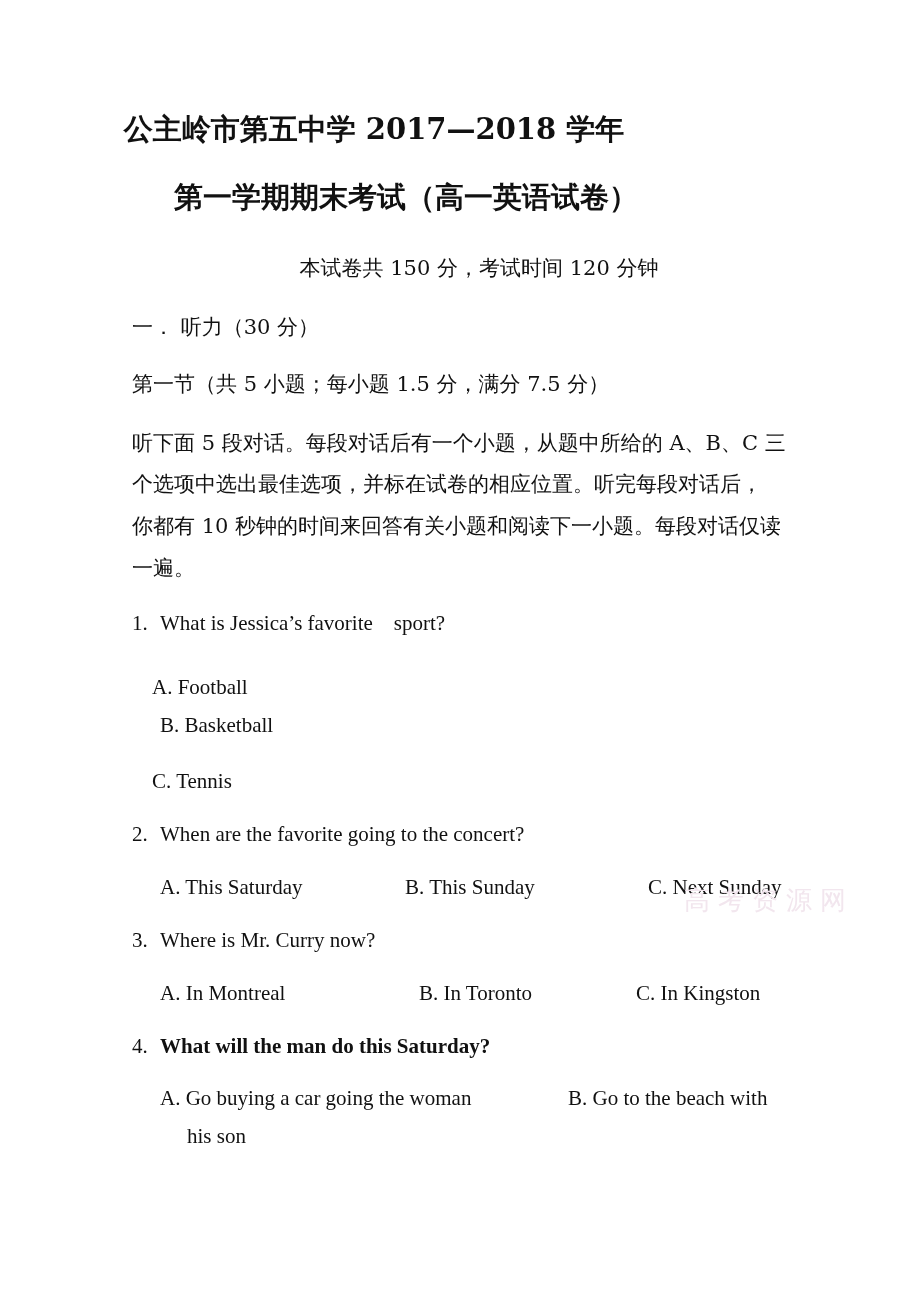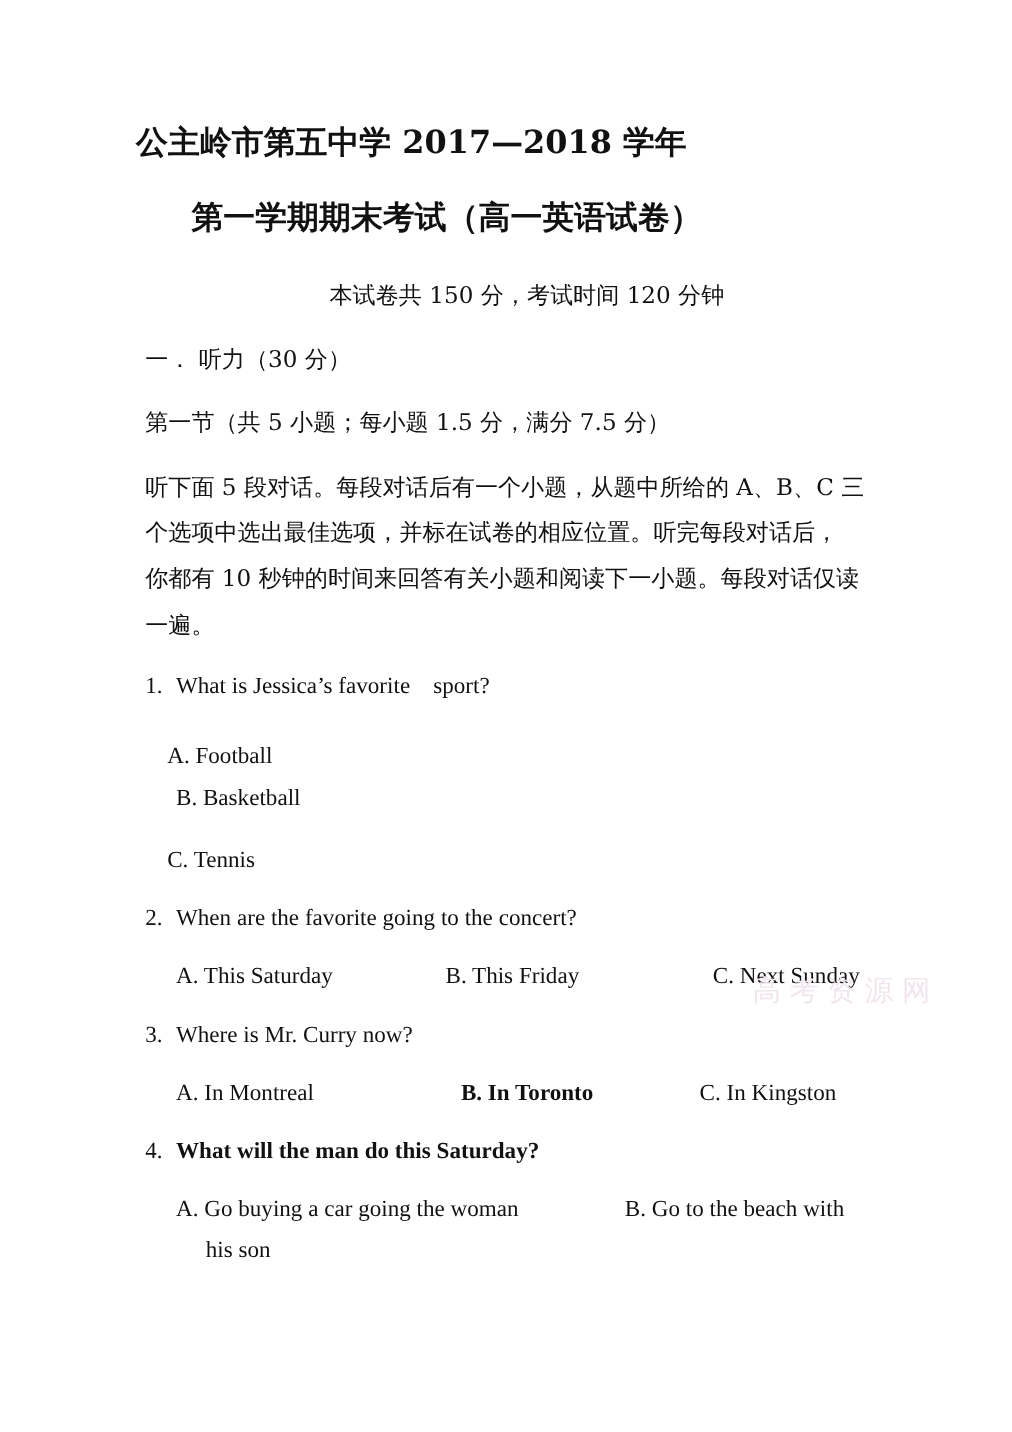"B. This Friday" div.abs { text: Friday -> Sunday }
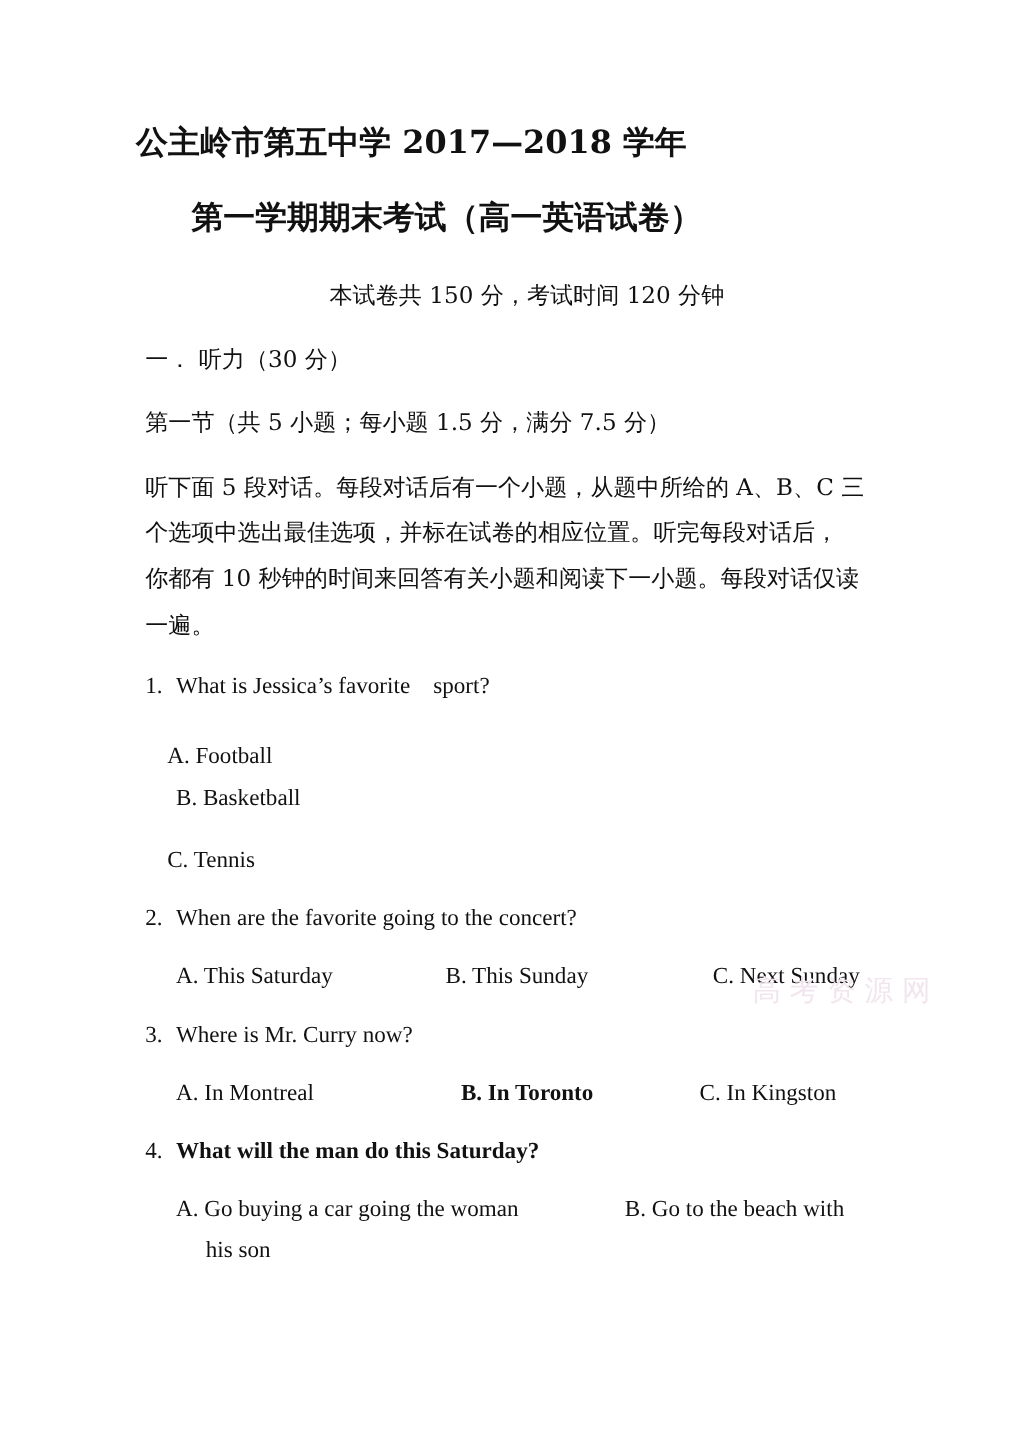"B. In Toronto" div.abs { font-weight: bold -> none }
